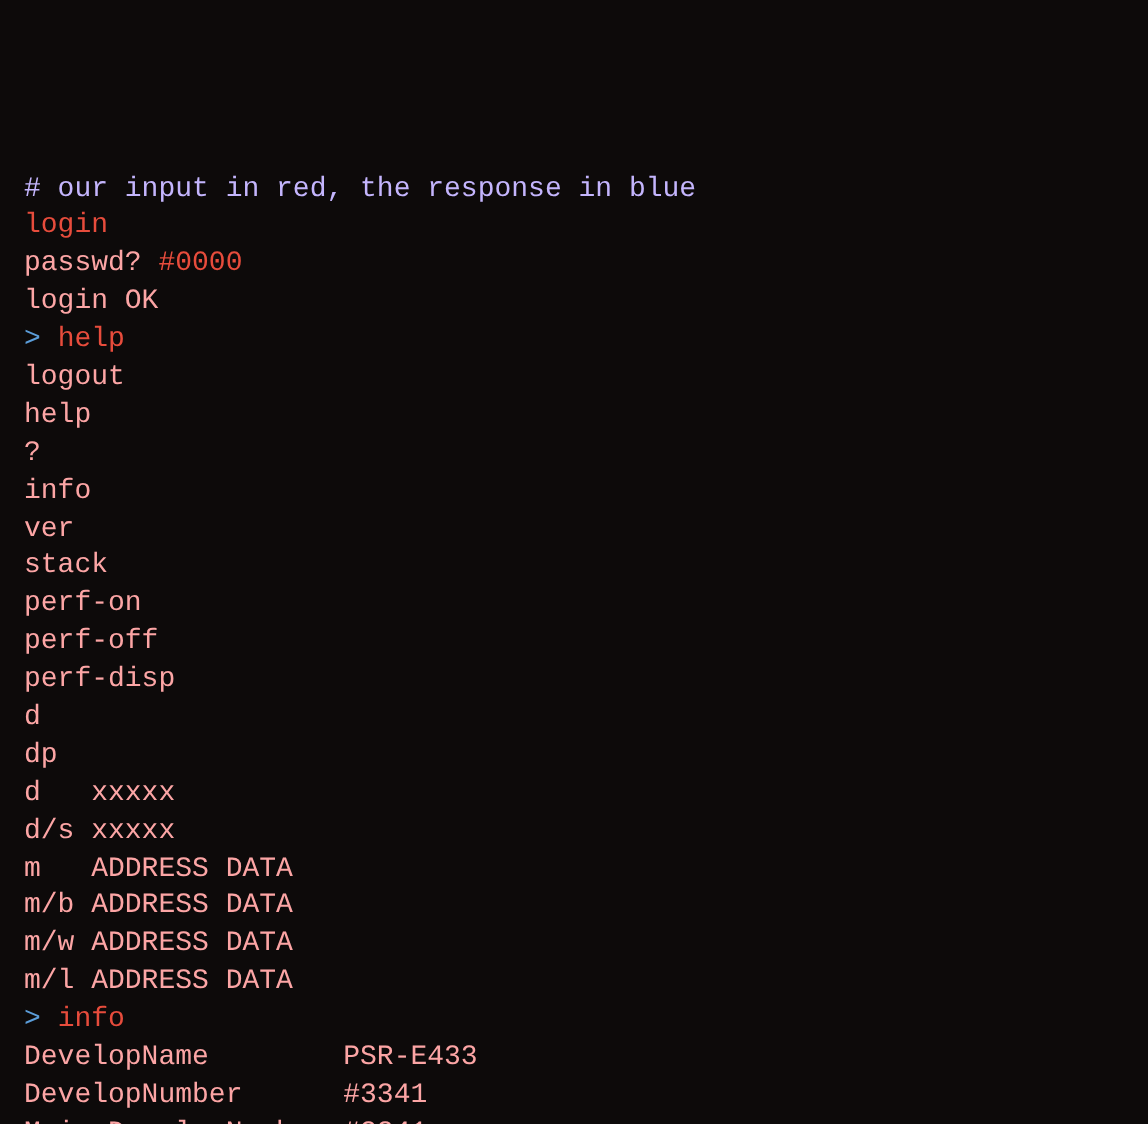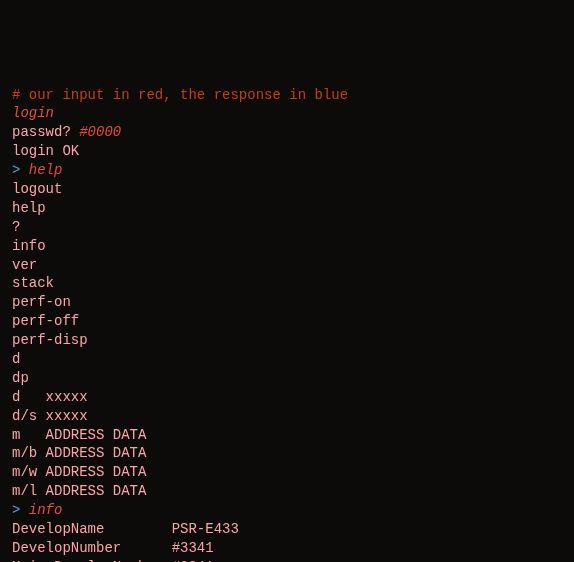"# our input in red," .comment { color: #c2410c -> #c4b5fd }
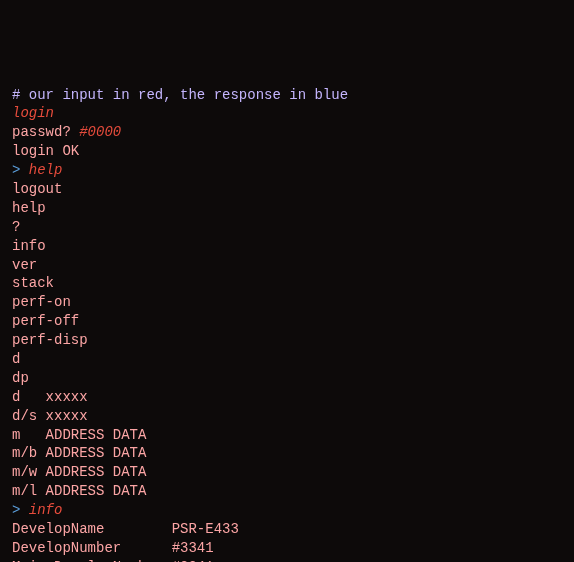"login" .input { font-style: italic -> none }
